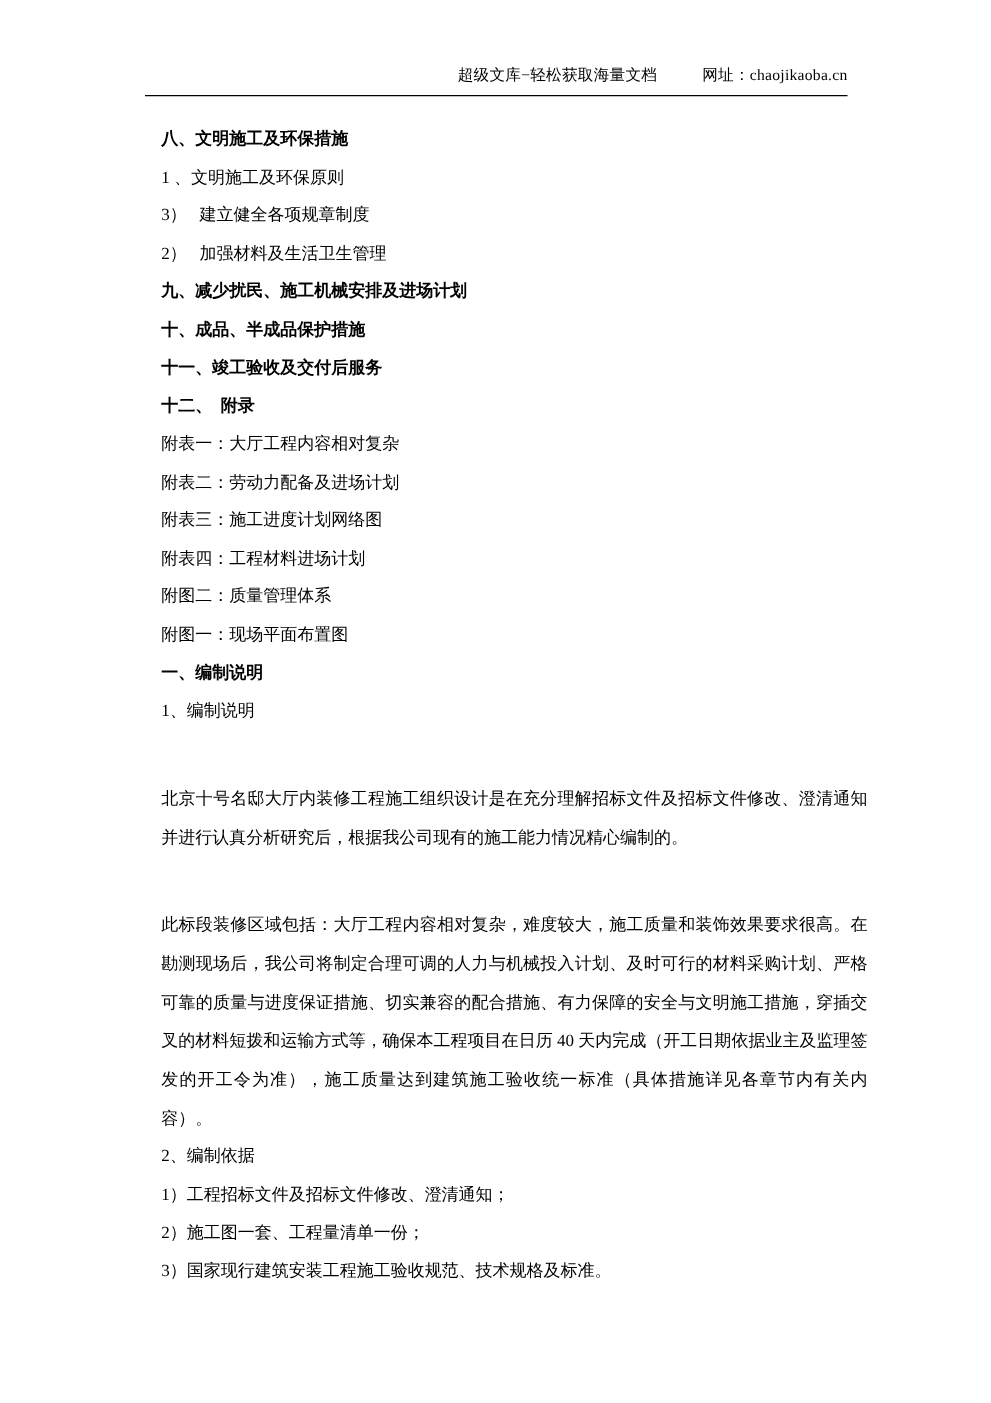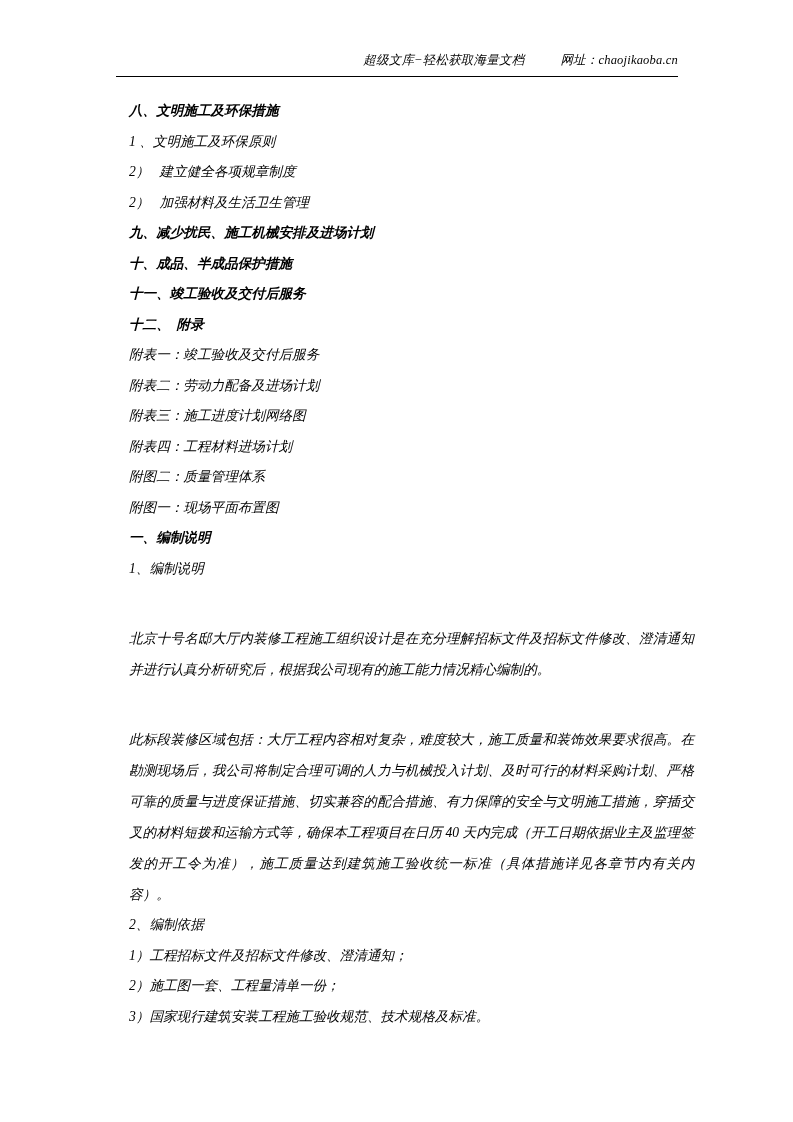"超级文库−轻松获取海量文档" .page { font-style: italic -> none }
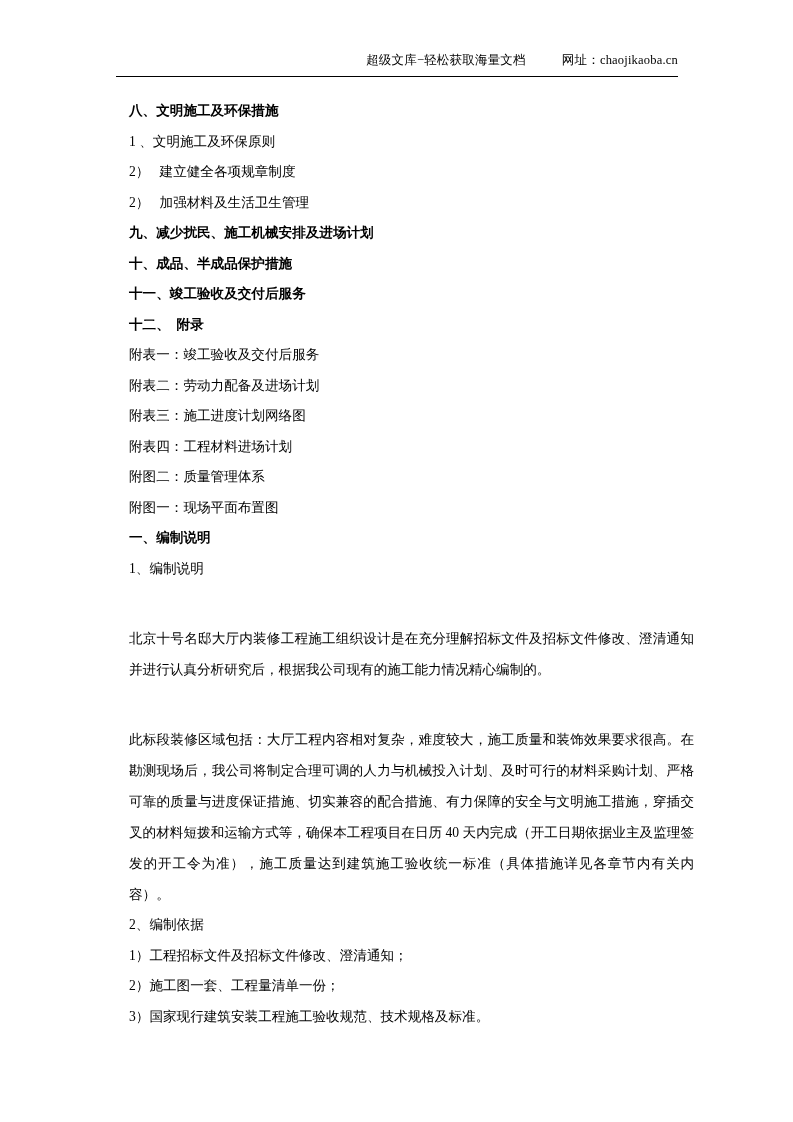"2） 建立健全各项规章制度" p.line { text: 2 -> 3 }
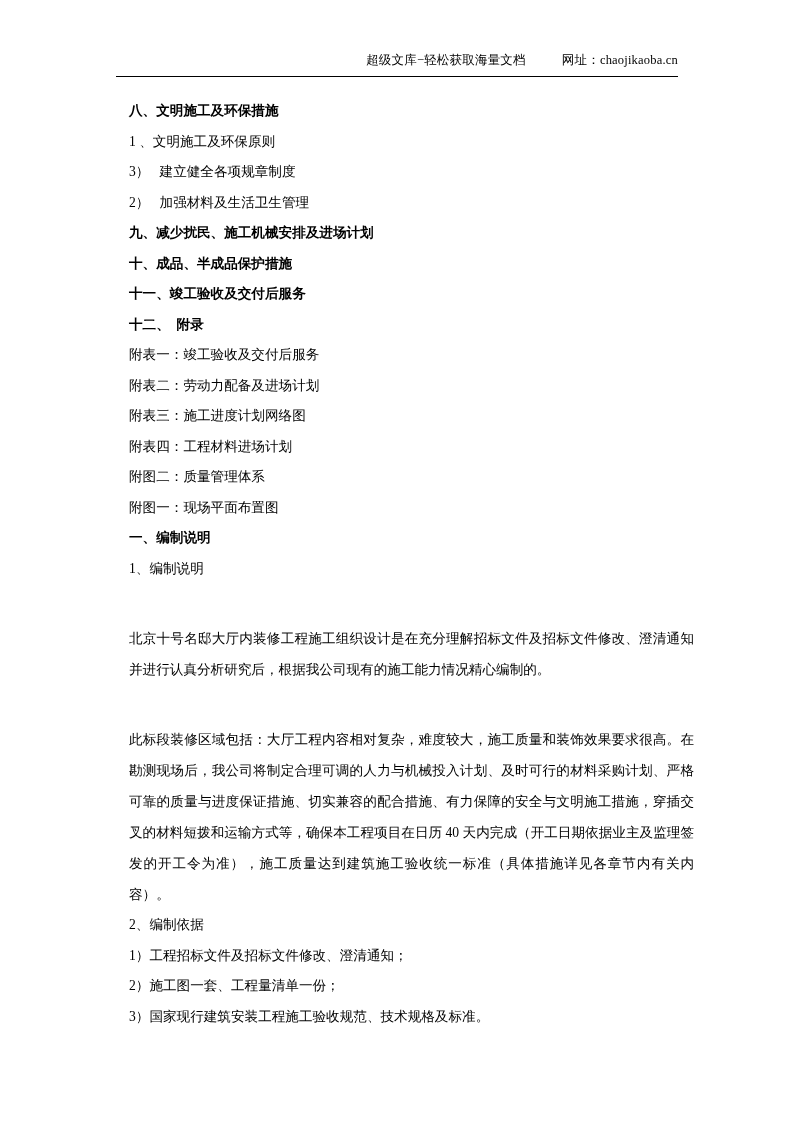"附表一：竣工验收及交付后服务" p.line { text: 竣工验收及交付后服务 -> 大厅工程内容相对复杂 }
